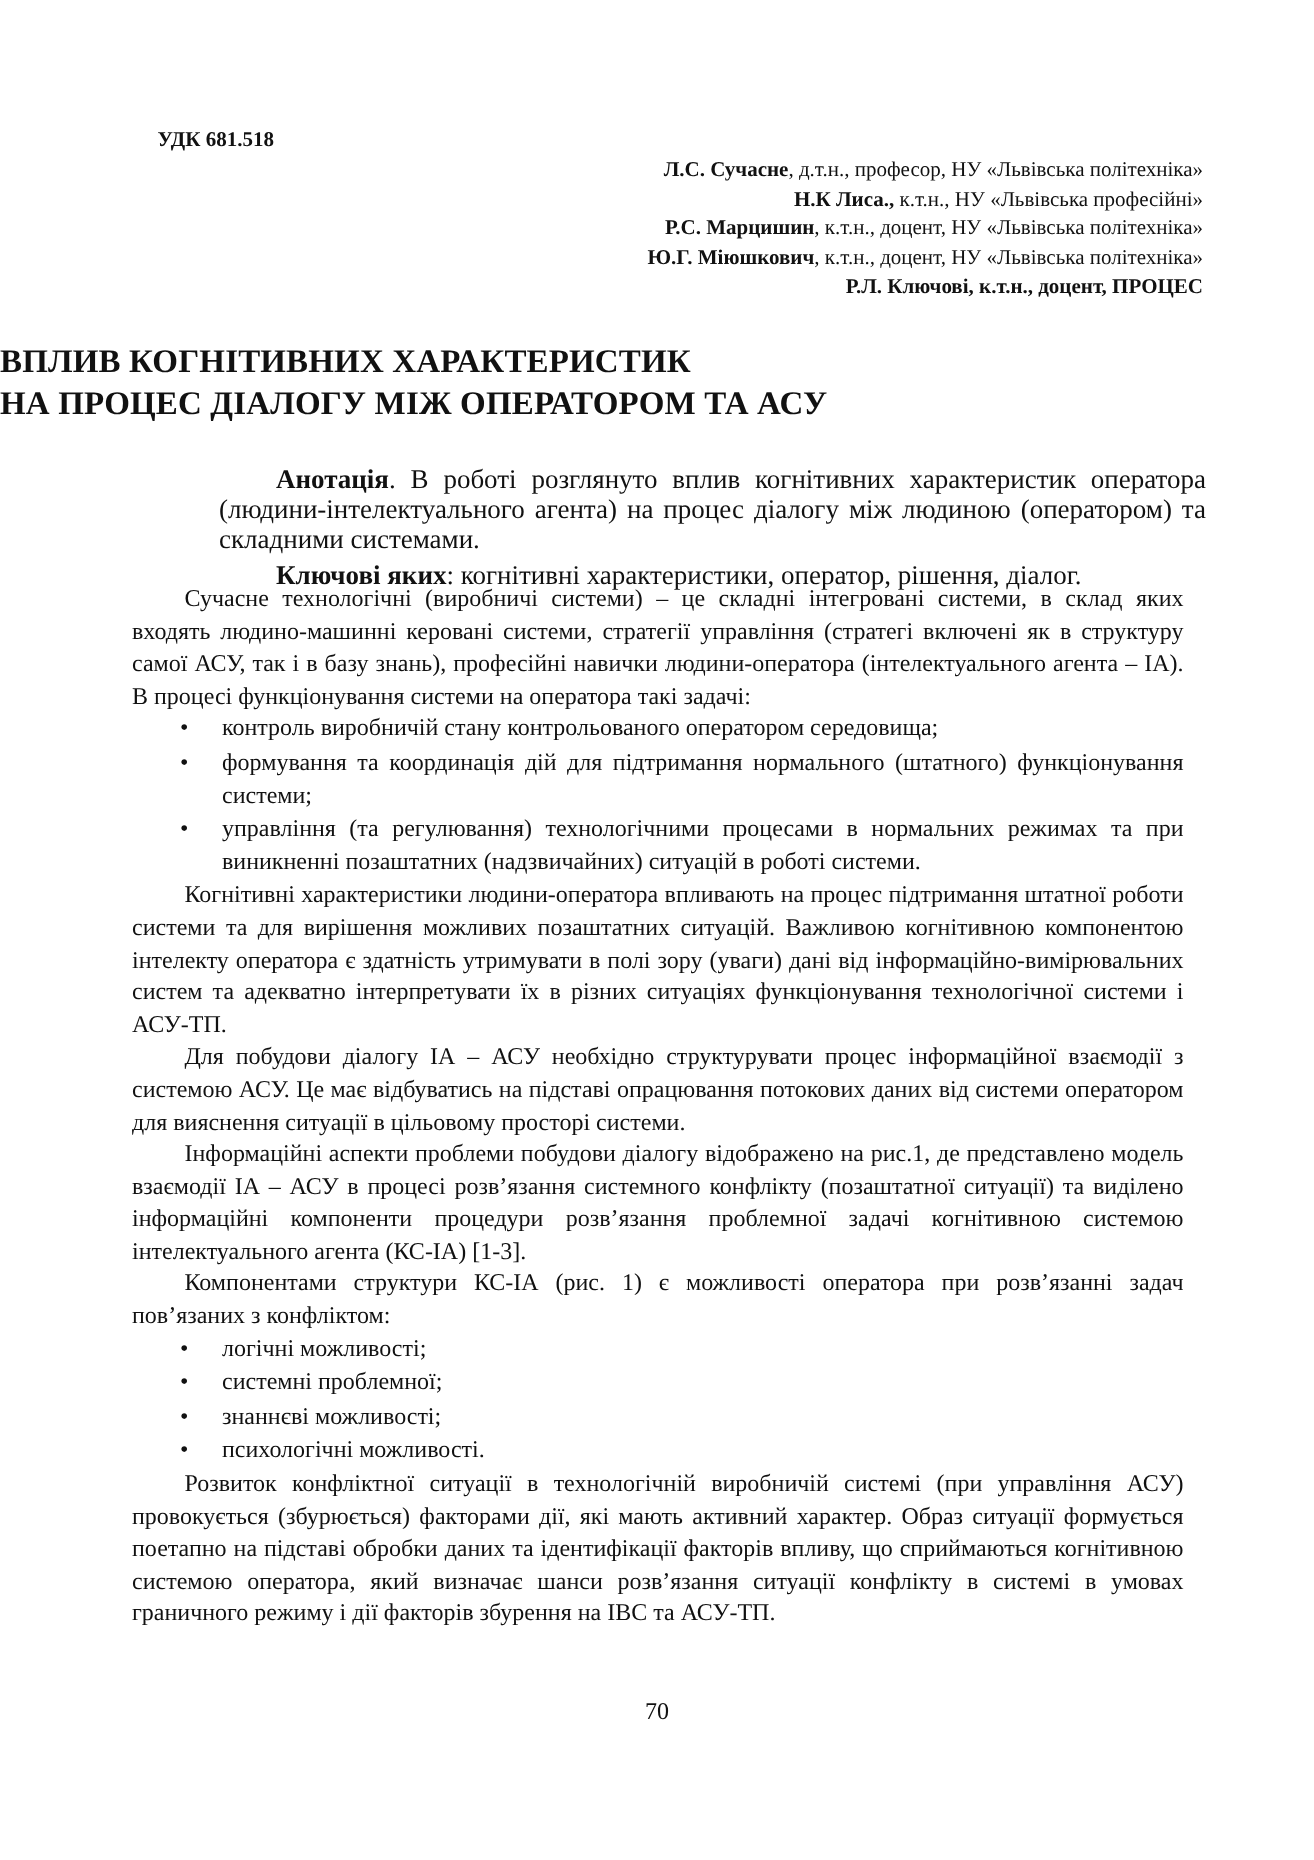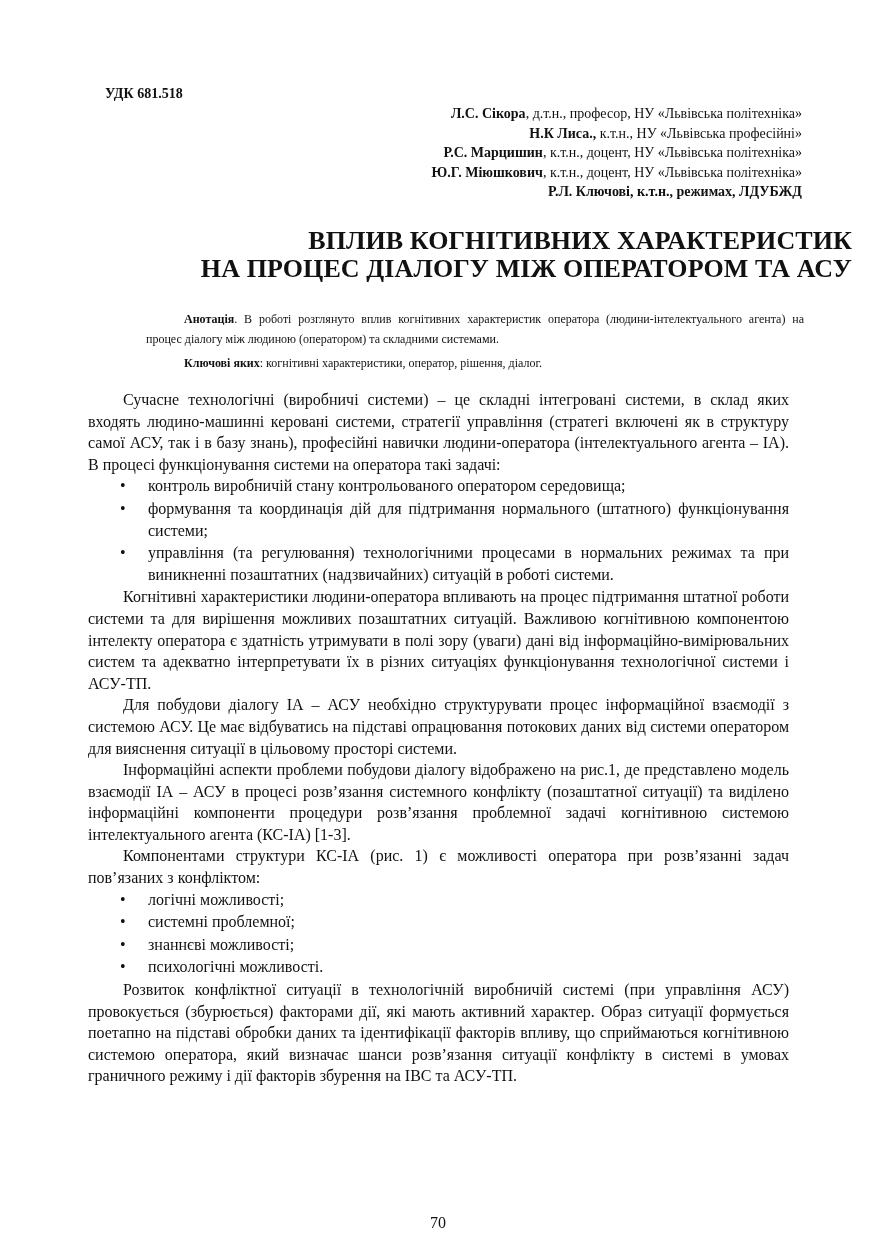"Л.С. Сікора" span.name { text: Сікора -> Сучасне }
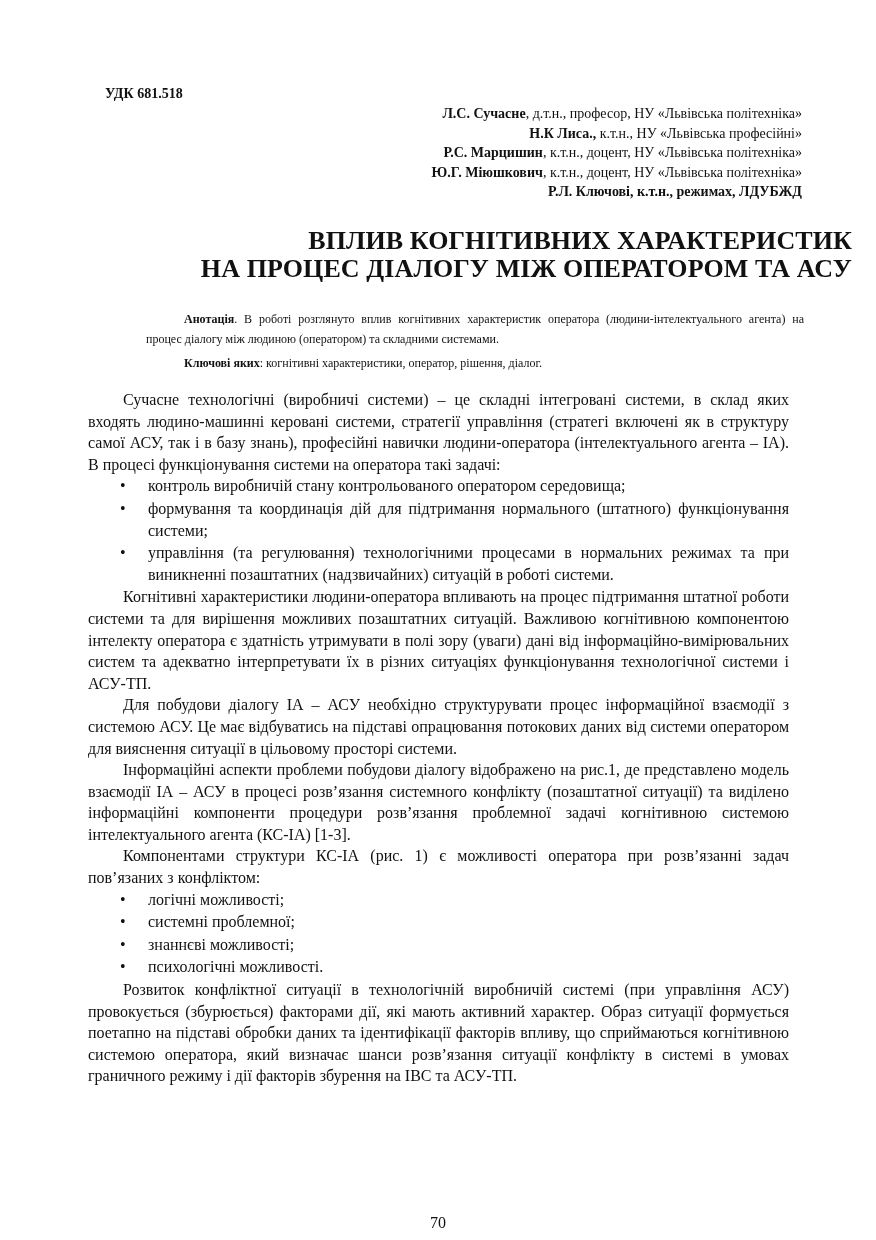", к.т.н., режимах, ЛДУБЖД" span { text: режимах, ЛДУБЖД -> доцент, ПРОЦЕС }
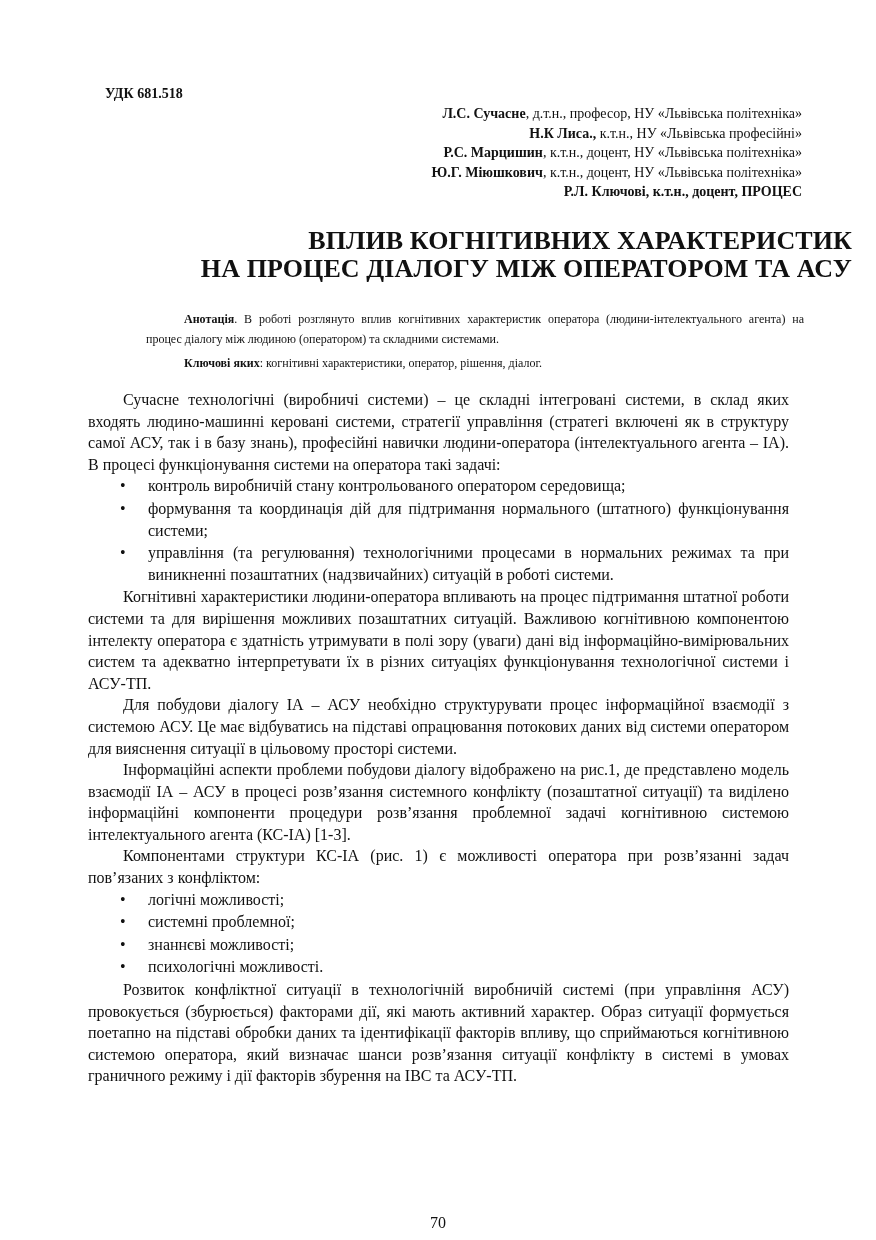"ВПЛИВ КОГНІТИВНИХ ХАРАКТЕРИСТИК" .title { font-size: 26px -> 22px; text-align: right -> left }
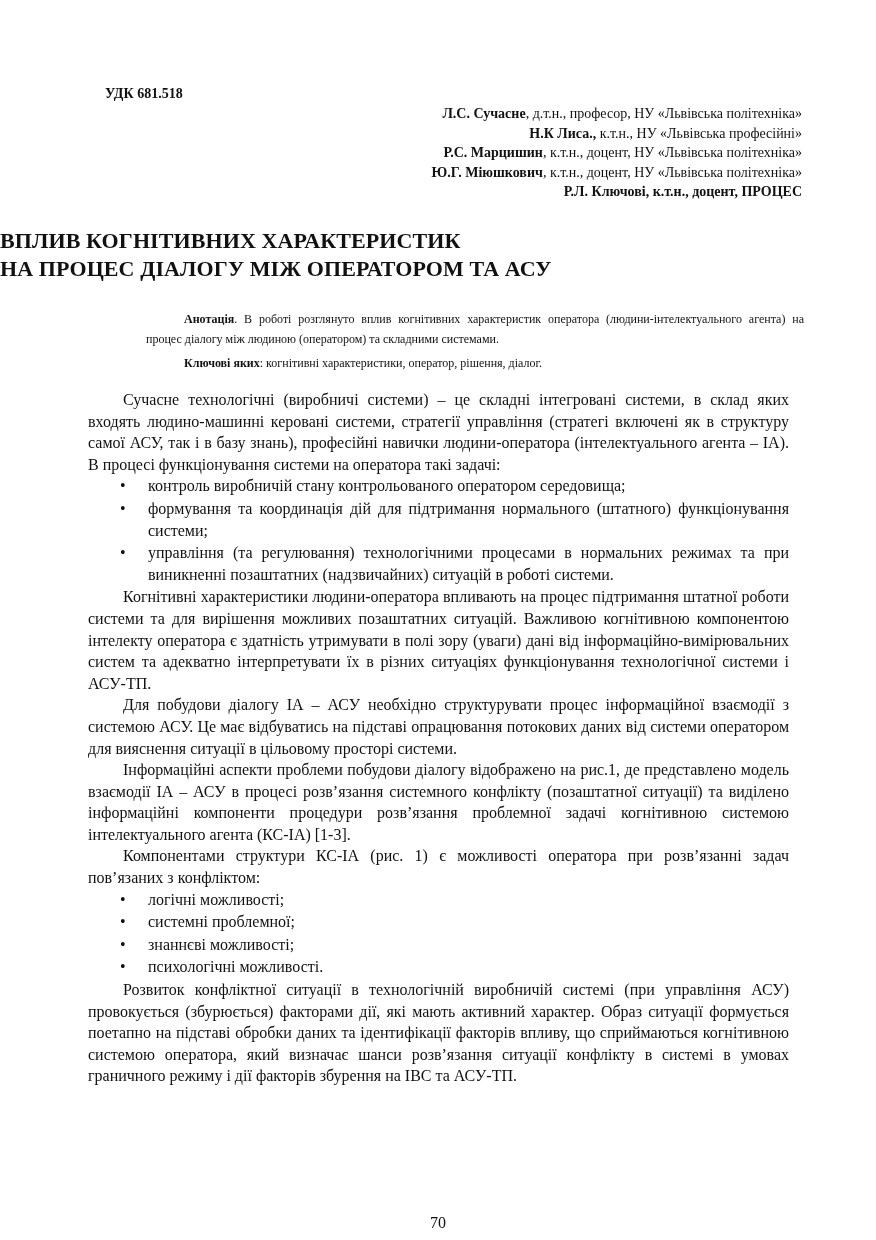"Анотація. В роботі розглянуто вплив" .abstract { font-size: 12px -> 18px }
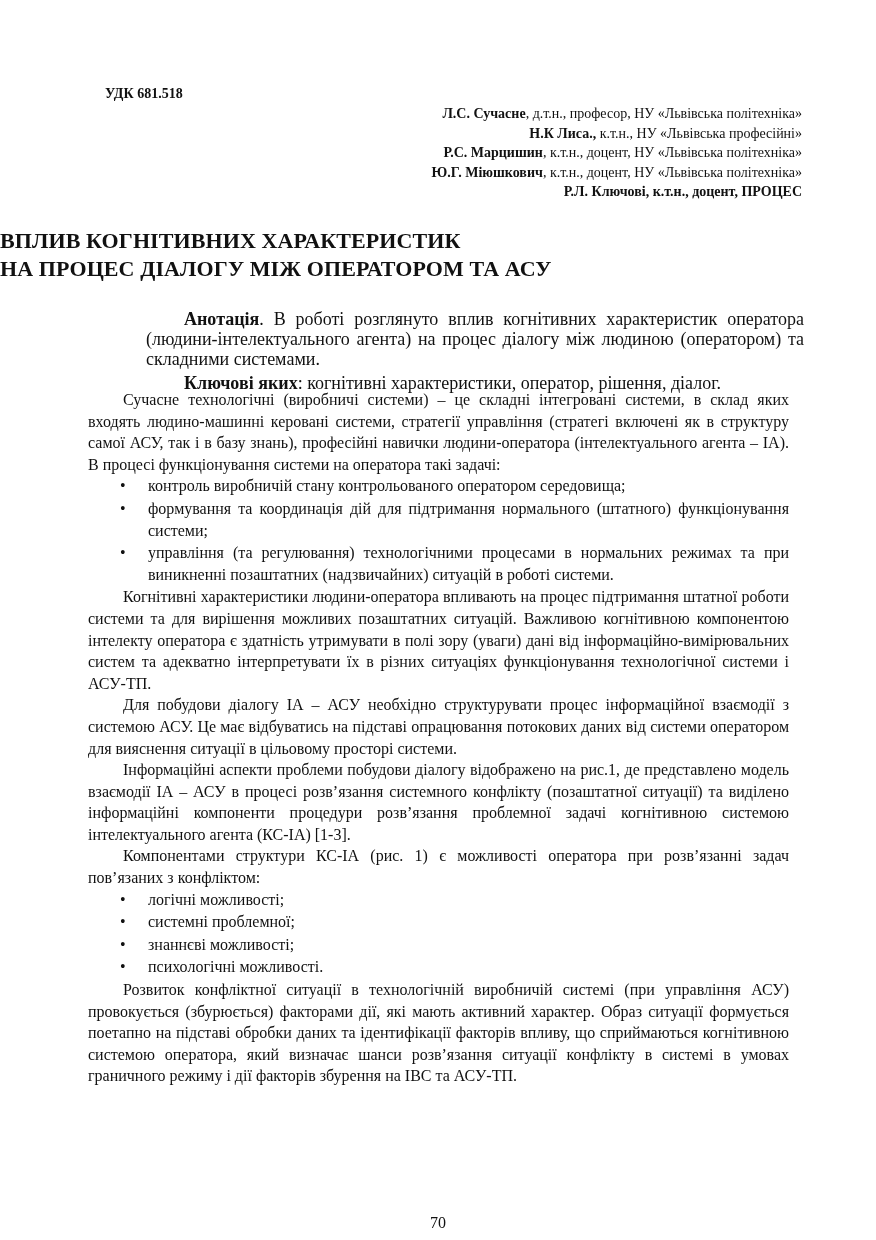"70" .pagenum { top: 1214px -> 1133px }
